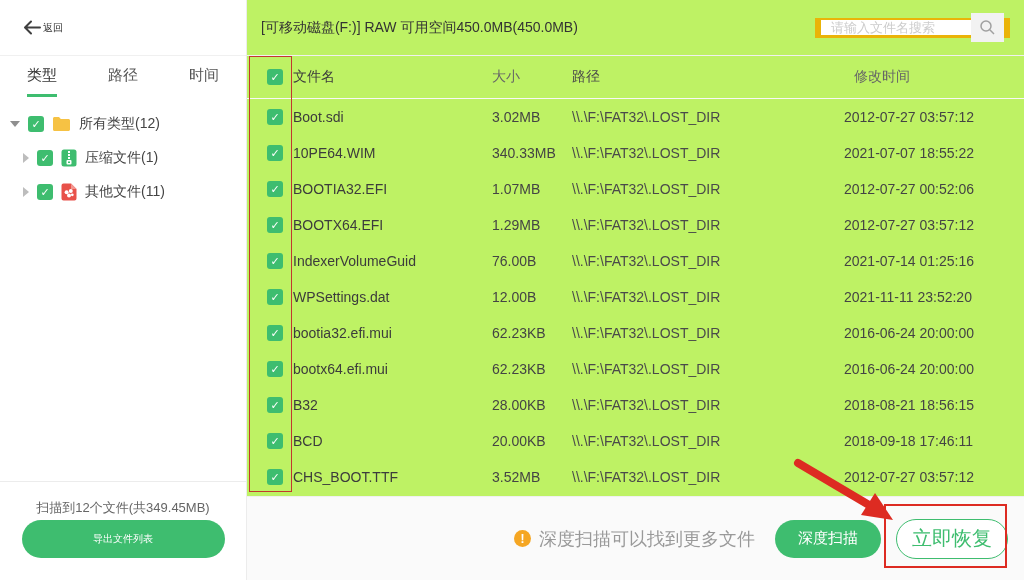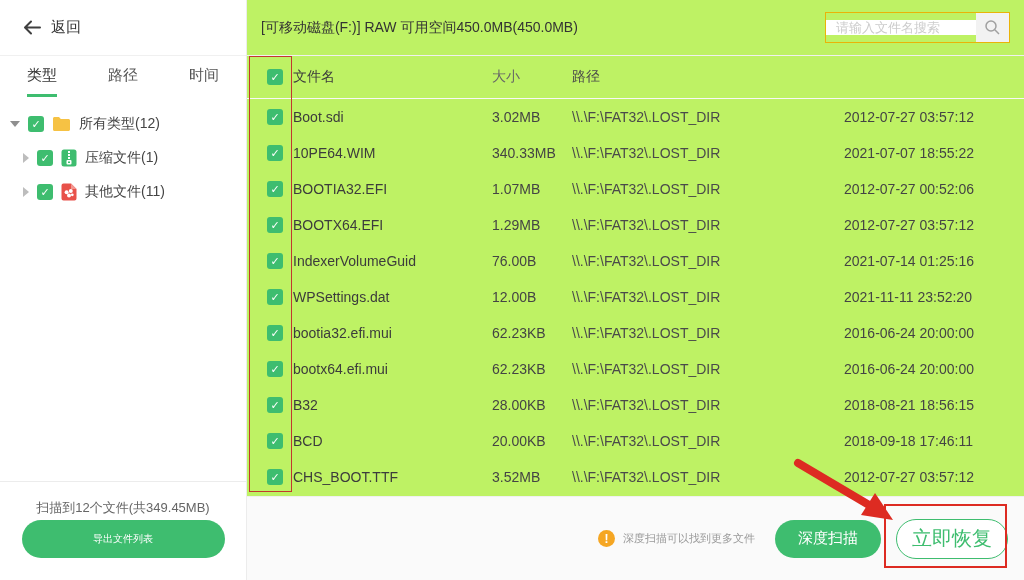"返回" .sidebar-header { font-size: 15px -> 10px; gap: 9px -> 1px }
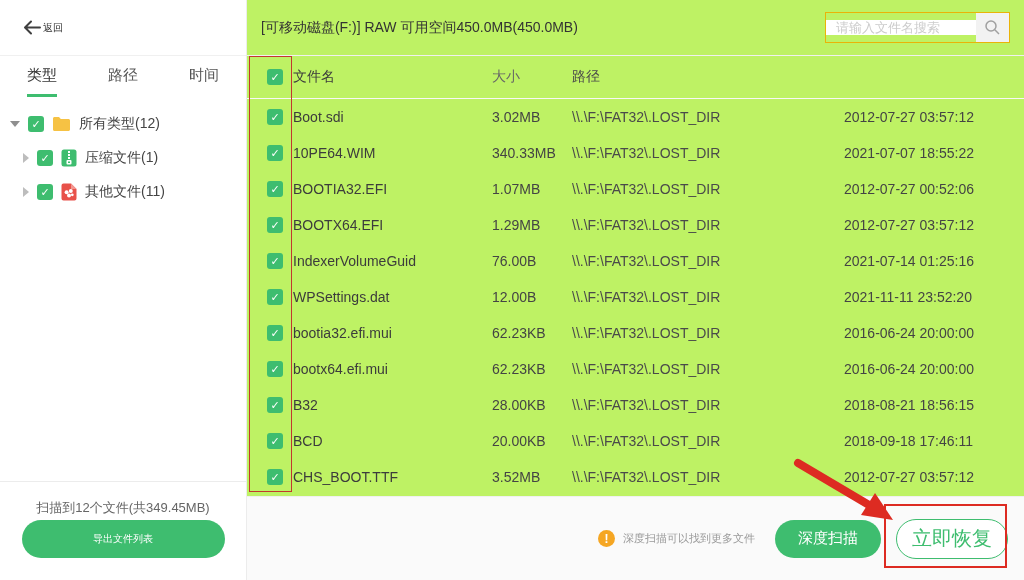"请输入文件名搜索" .search-box { border: 1px solid #eab308 -> 6px solid #eab308; height: 31px -> 20px }
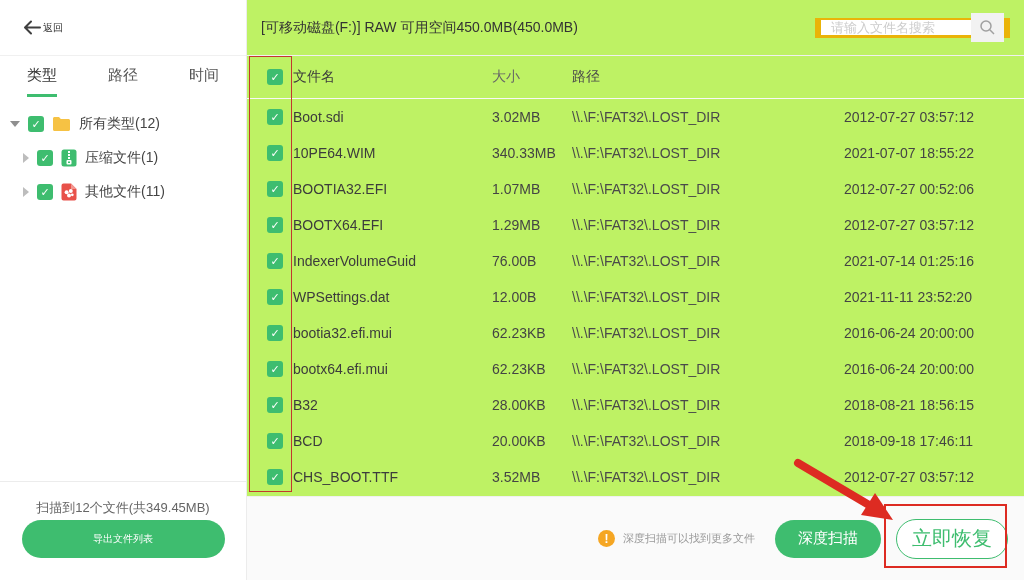"修改时间" div.cell-time { html: none -> <div>修改时间</div> }
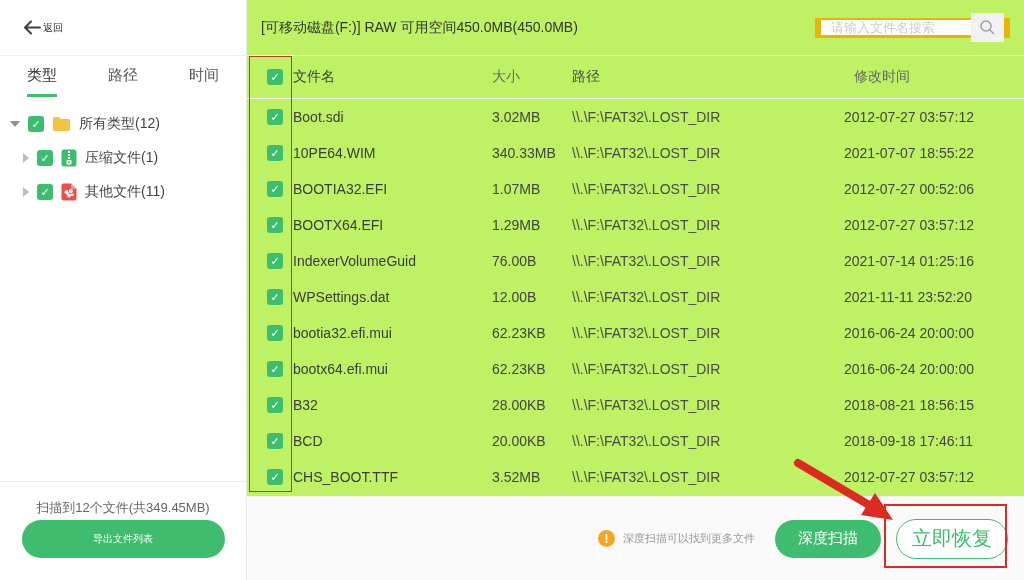"深度扫描可以找到更多文件" .hint { font-size: 11px -> 18px }
